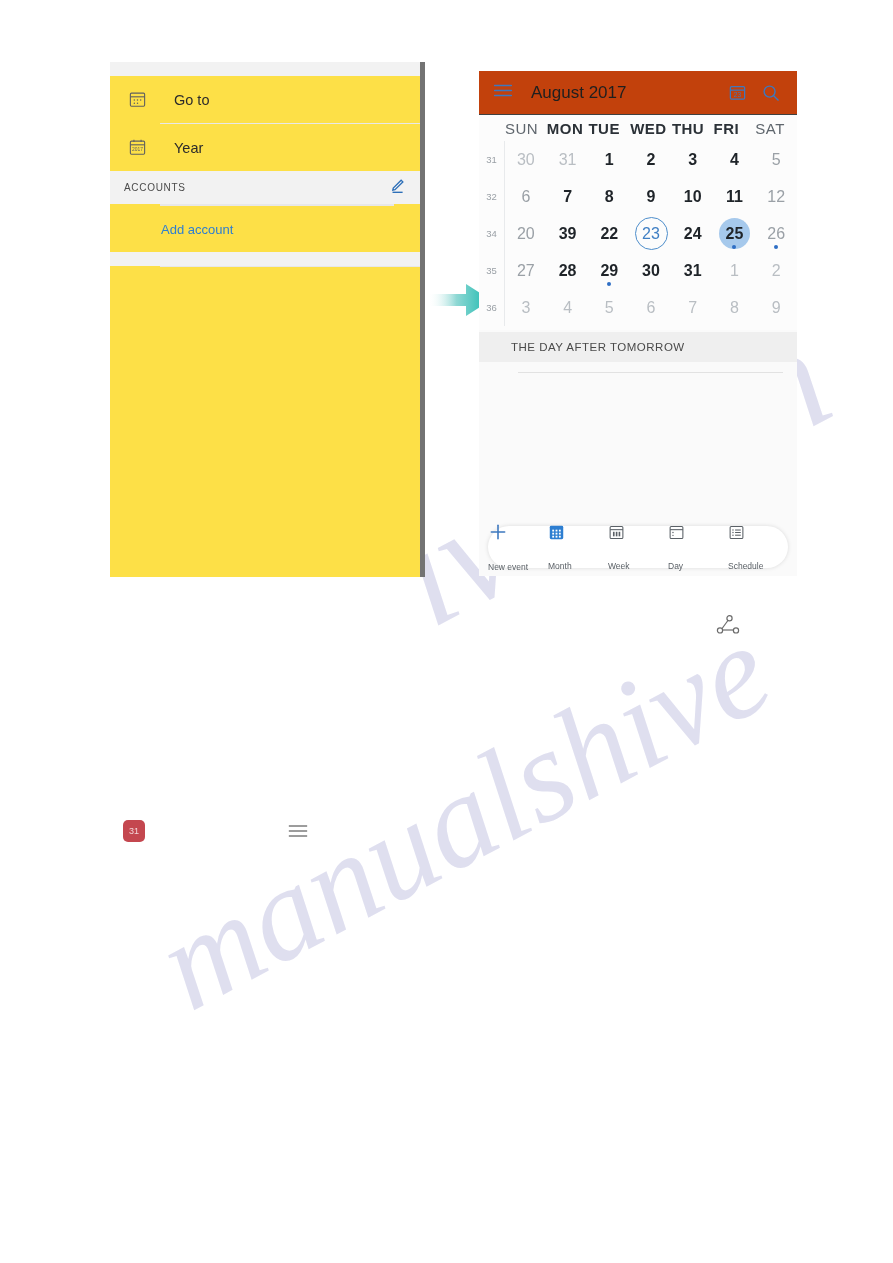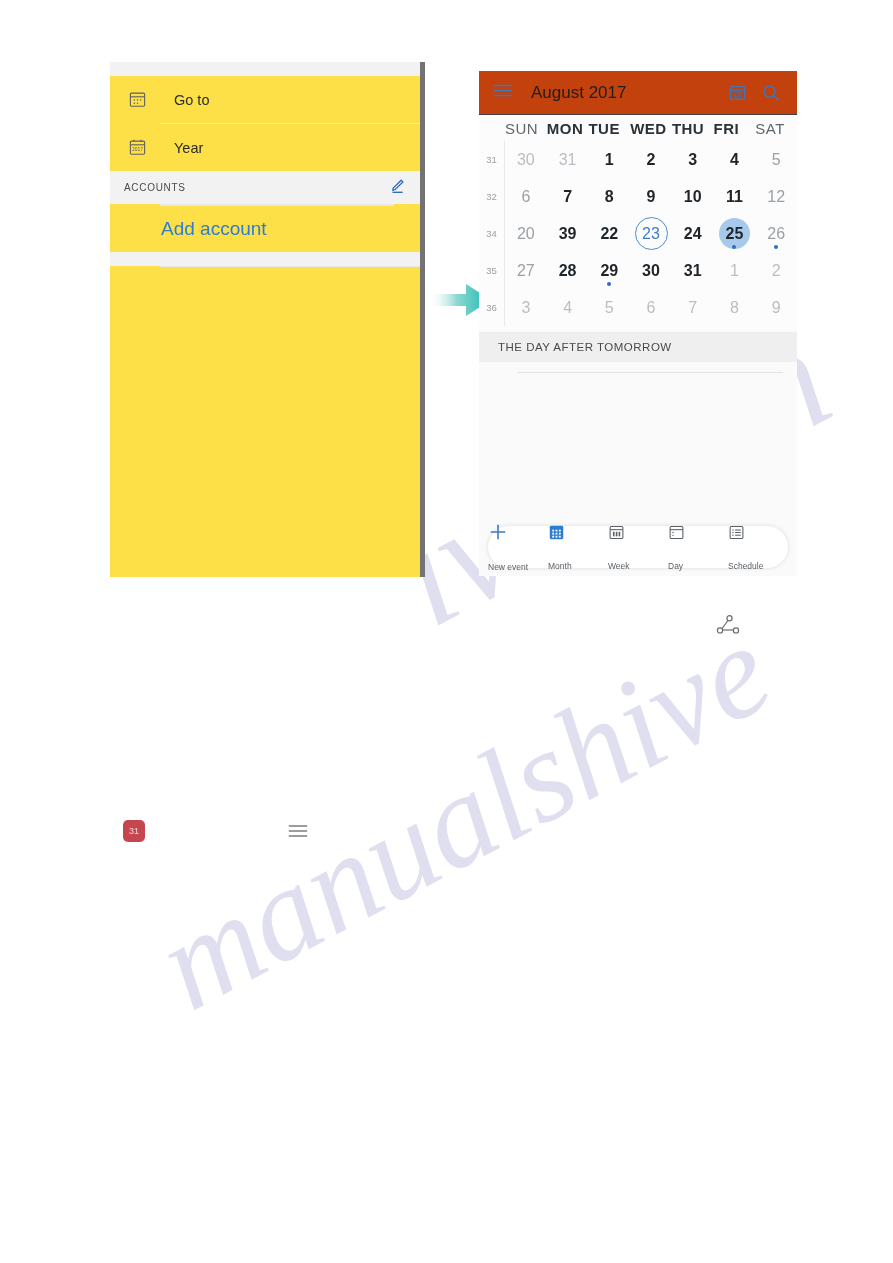"Add account" .add-acct { font-size: 19px -> 13px }
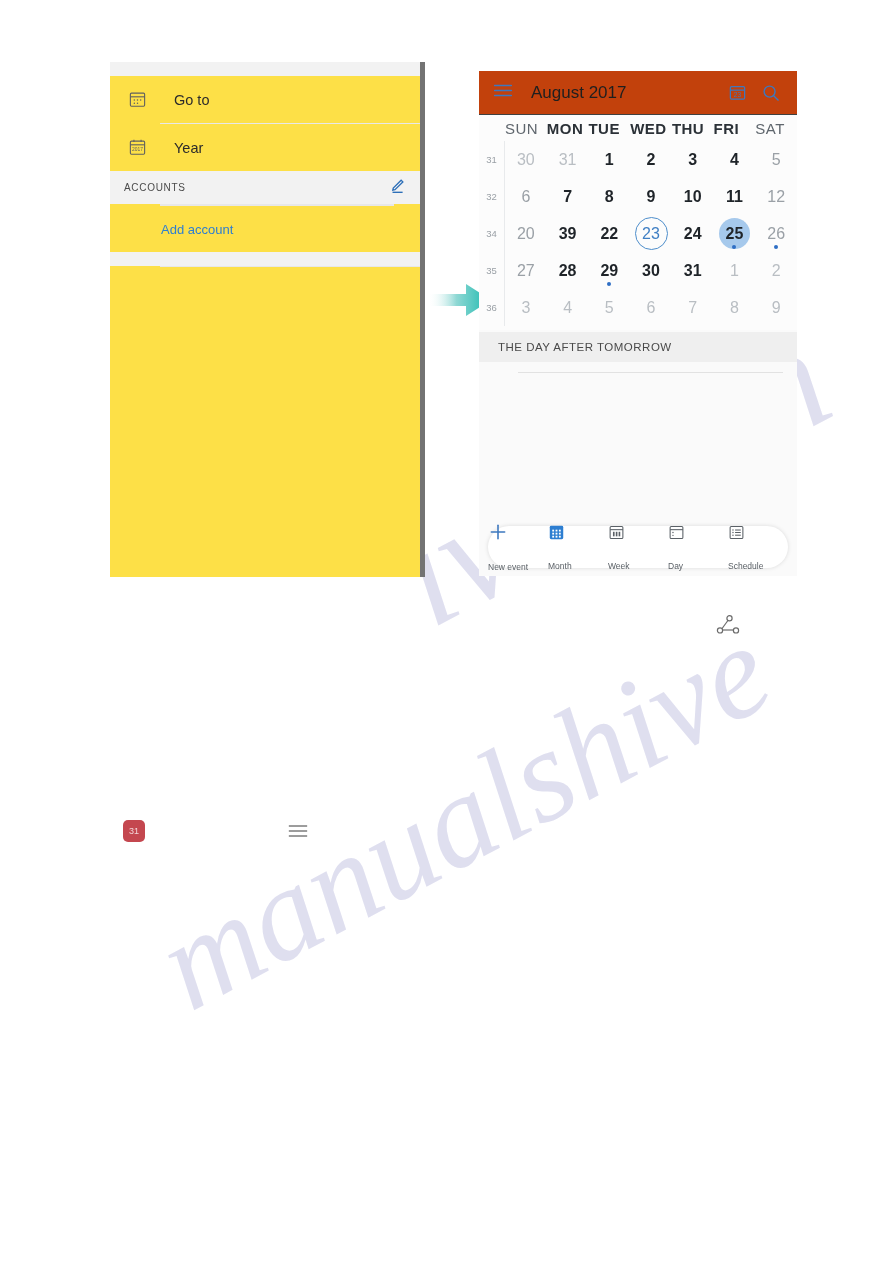"THE DAY AFTER TOMORROW" .evt-section-head { padding-left: 19px -> 32px }
